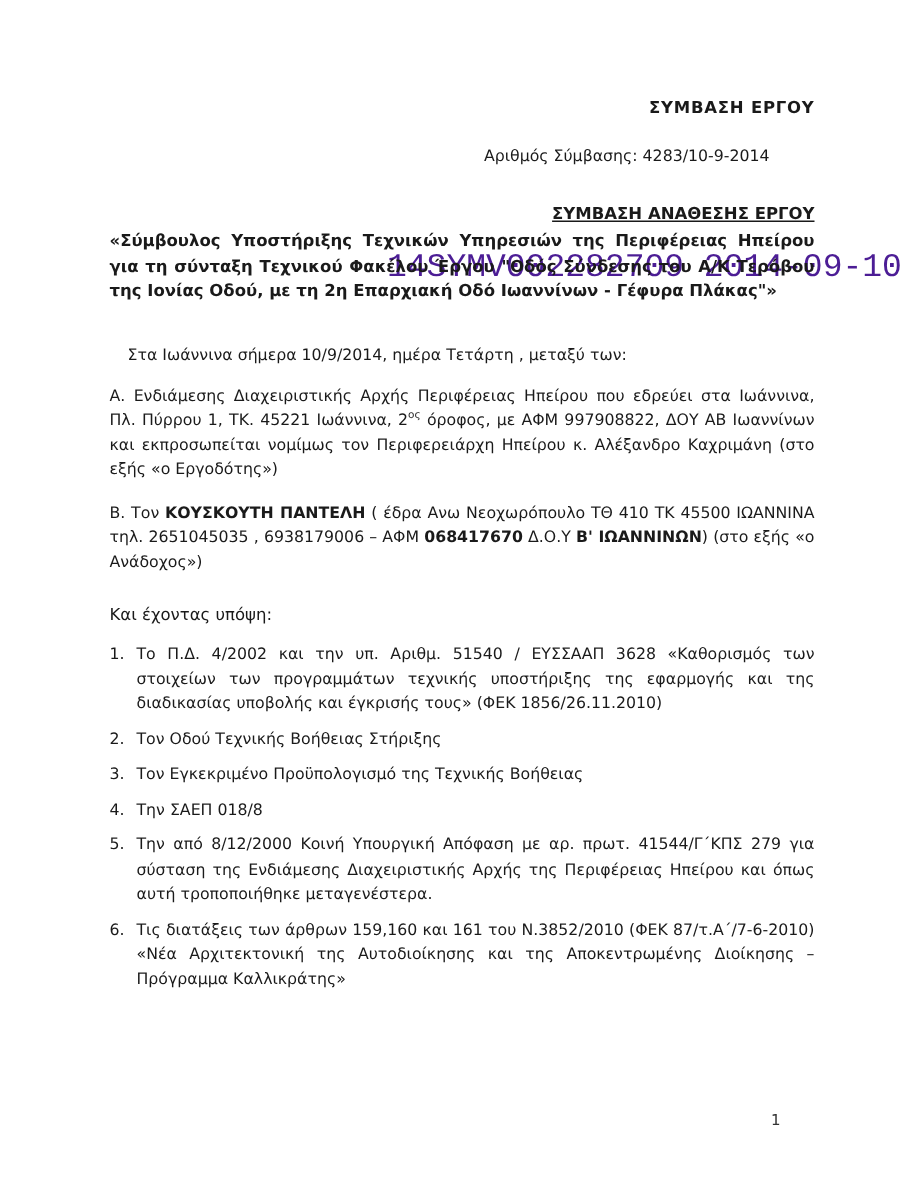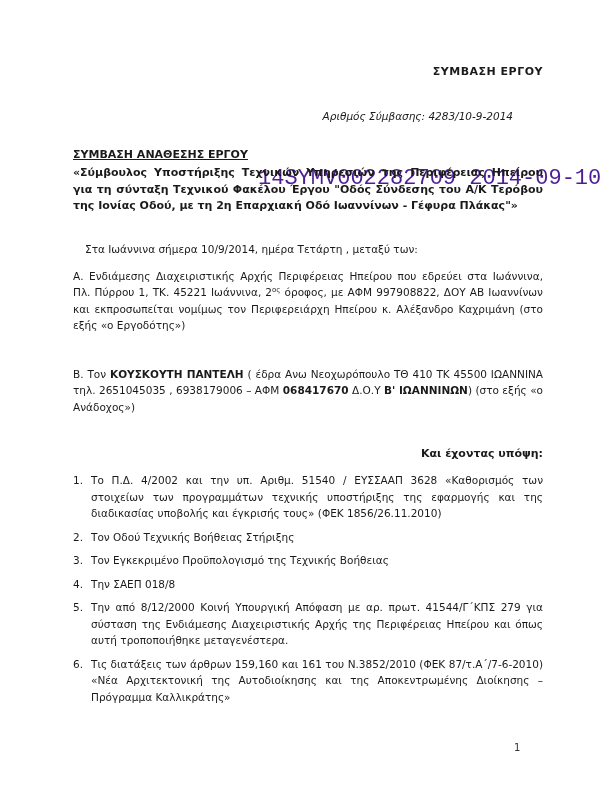"Αριθμός Σύμβασης: 4283/10-9-2014" .contract-no { font-style: italic -> none; margin-top: 32px -> 20px }
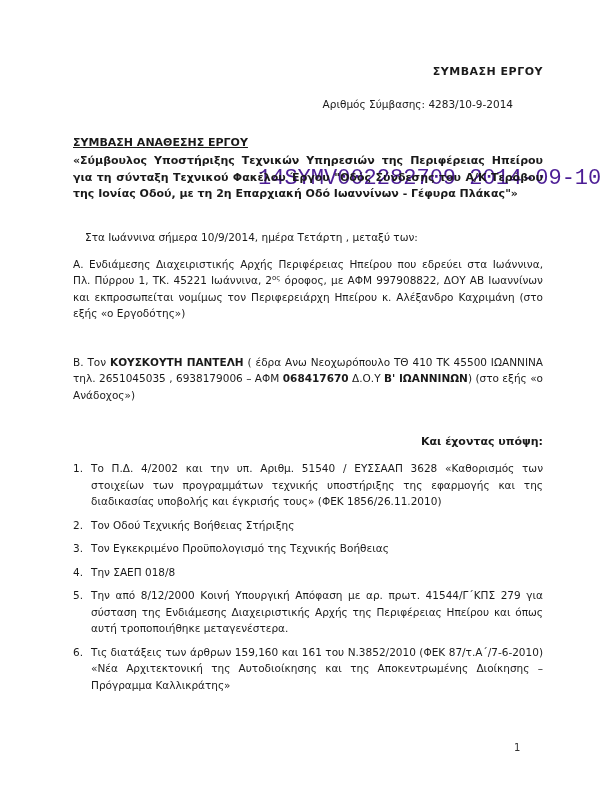"ΣΥΜΒΑΣΗ ΑΝΑΘΕΣΗΣ ΕΡΓΟΥ" .section-heading { text-align: left -> right }
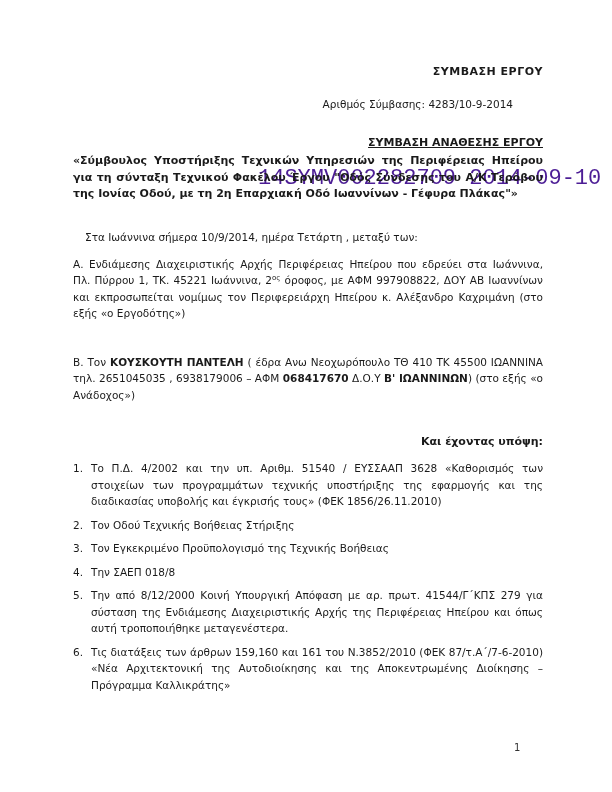"Β. Τον ΚΟΥΣΚΟΥΤΗ ΠΑΝΤΕΛΗ (" .party-b { margin-top: 32px -> 12px }
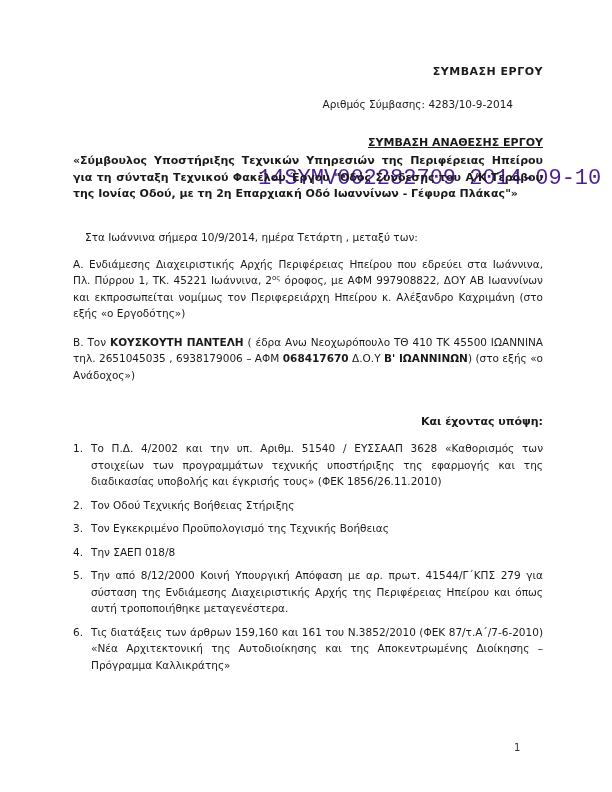"Και έχοντας υπόψη:" .considering { font-weight: bold -> normal; margin-top: 32px -> 20px; text-align: right -> left }
